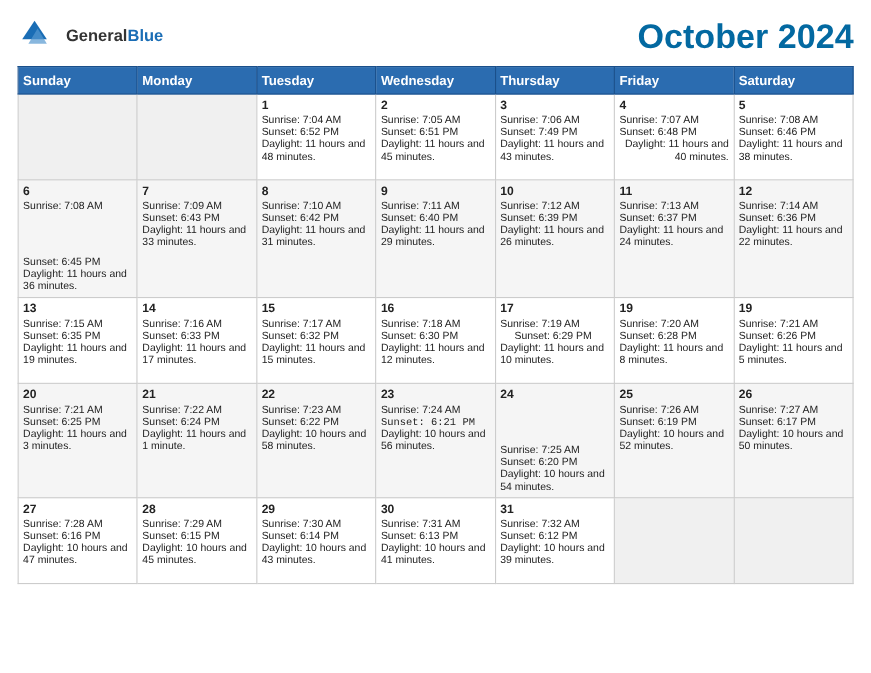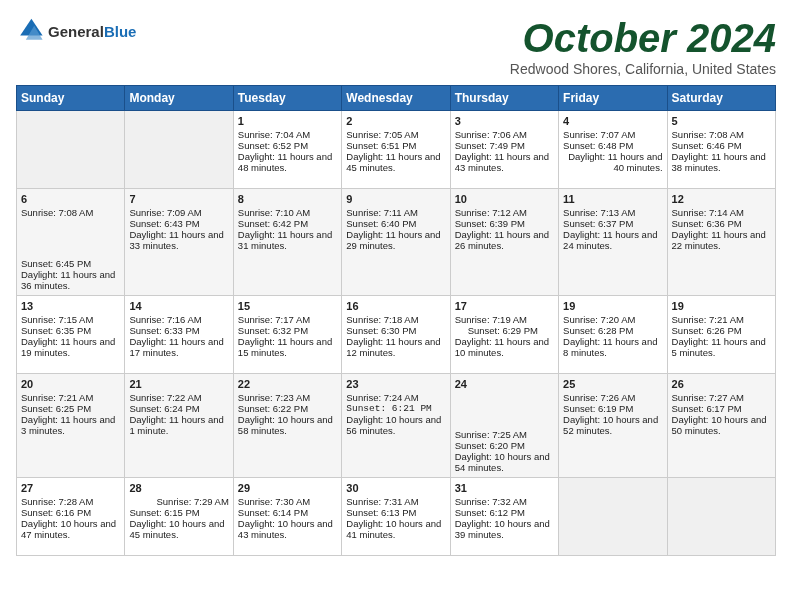"GeneralBlue" .logo { gap: 0 -> 12px }
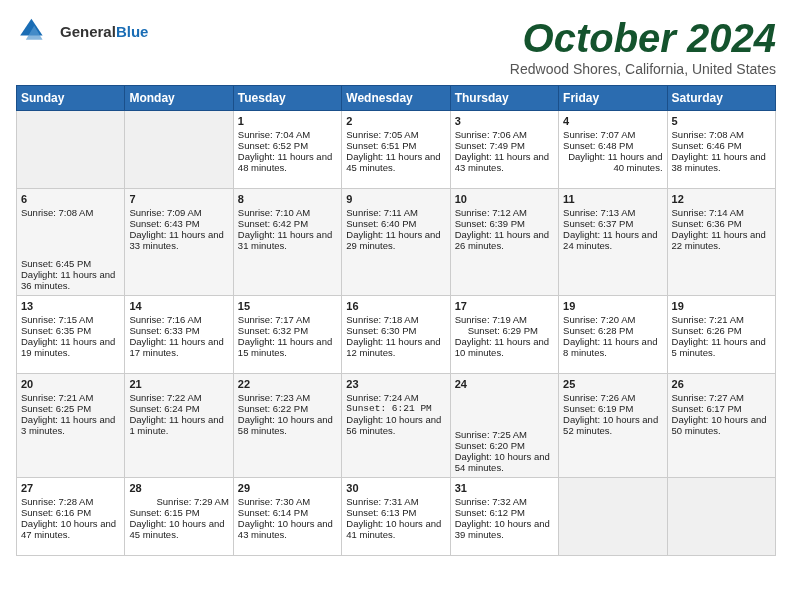"October 2024" .month-title { color: #14532d -> #0369a1; font-size: 40px -> 31px; font-style: italic -> none }
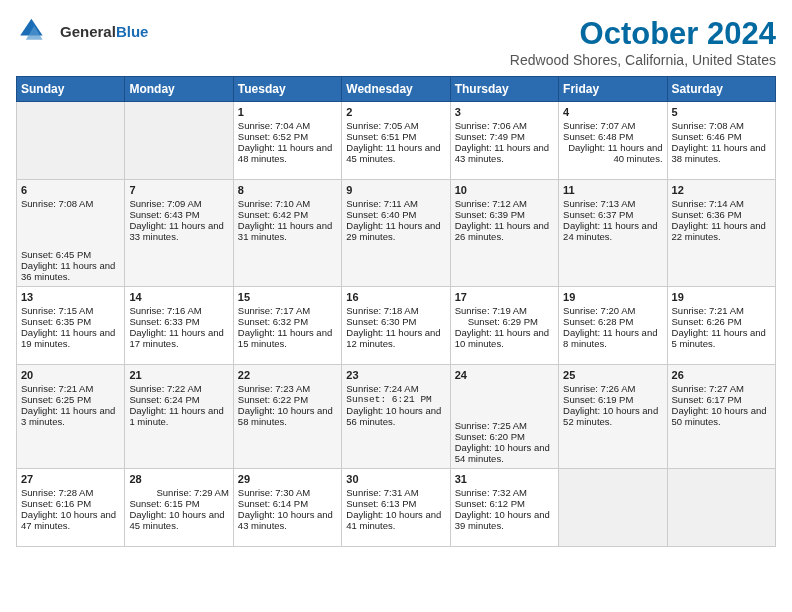"Redwood Shores, California, United" div.location-title { html: <div>Redwood Shores, California, United States</div> -> none }
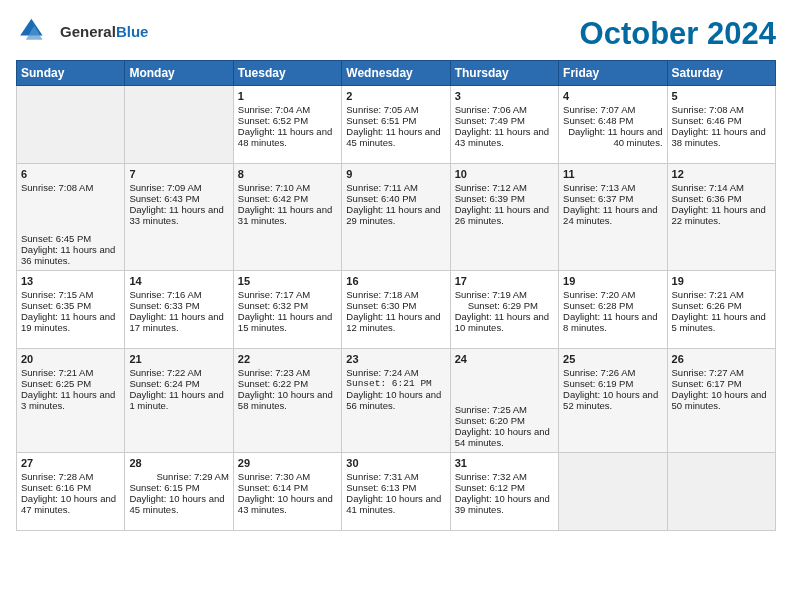"Sunrise: 7:29 AM" span { text-align: right -> none }
